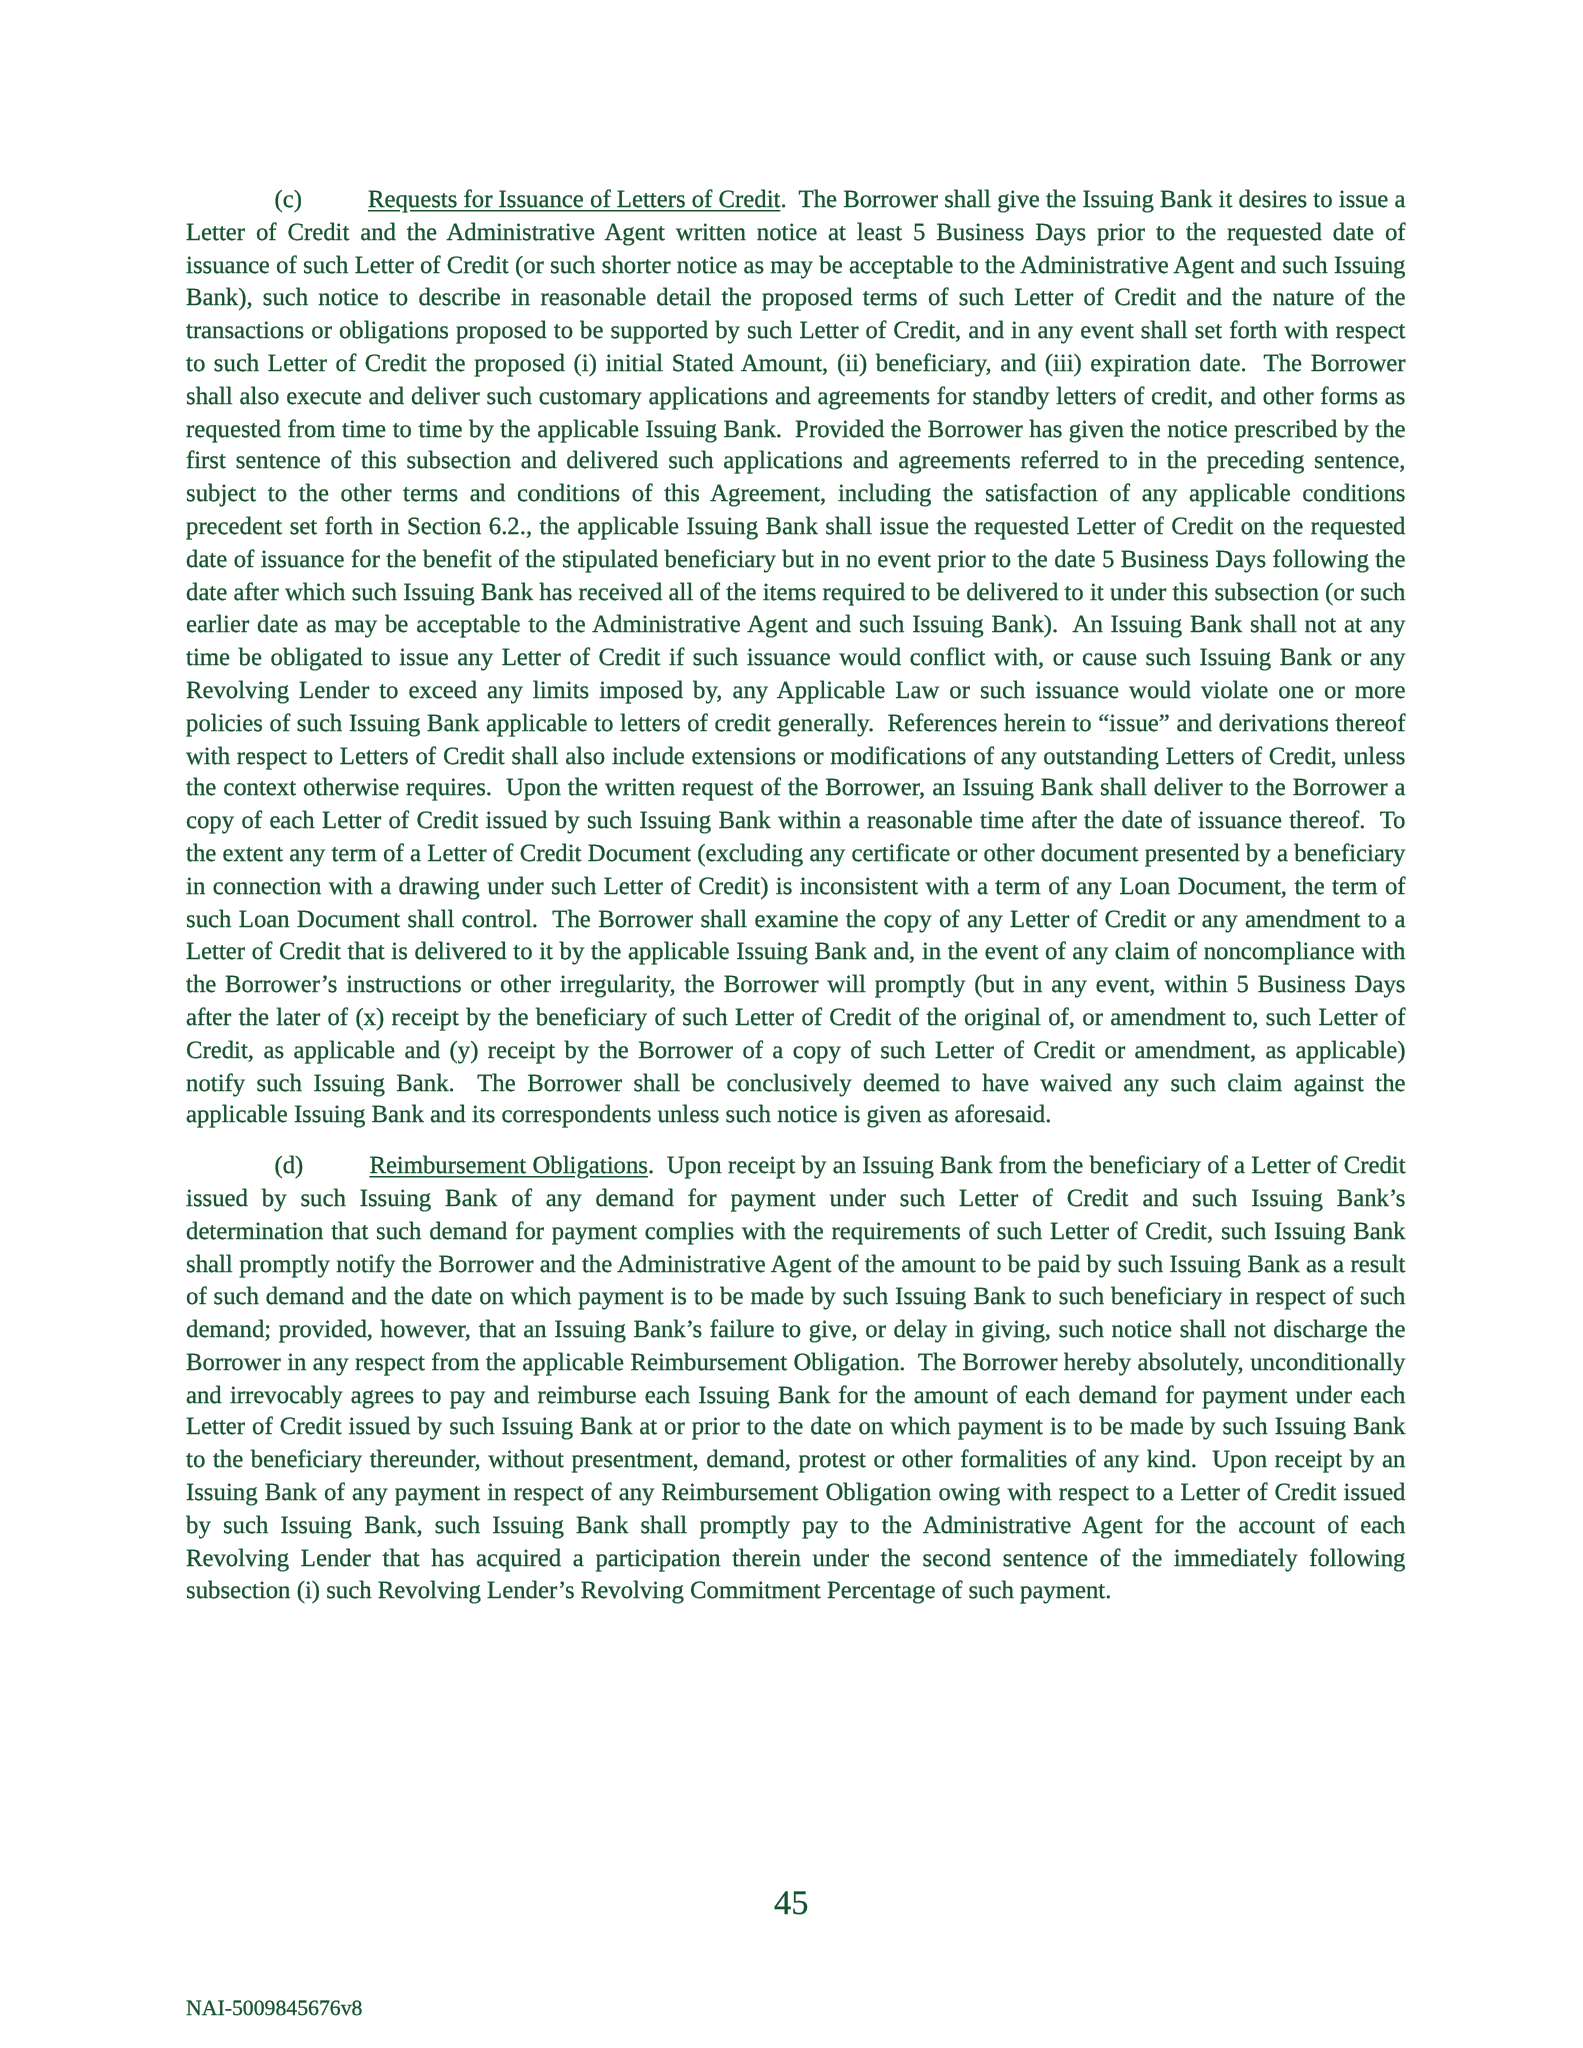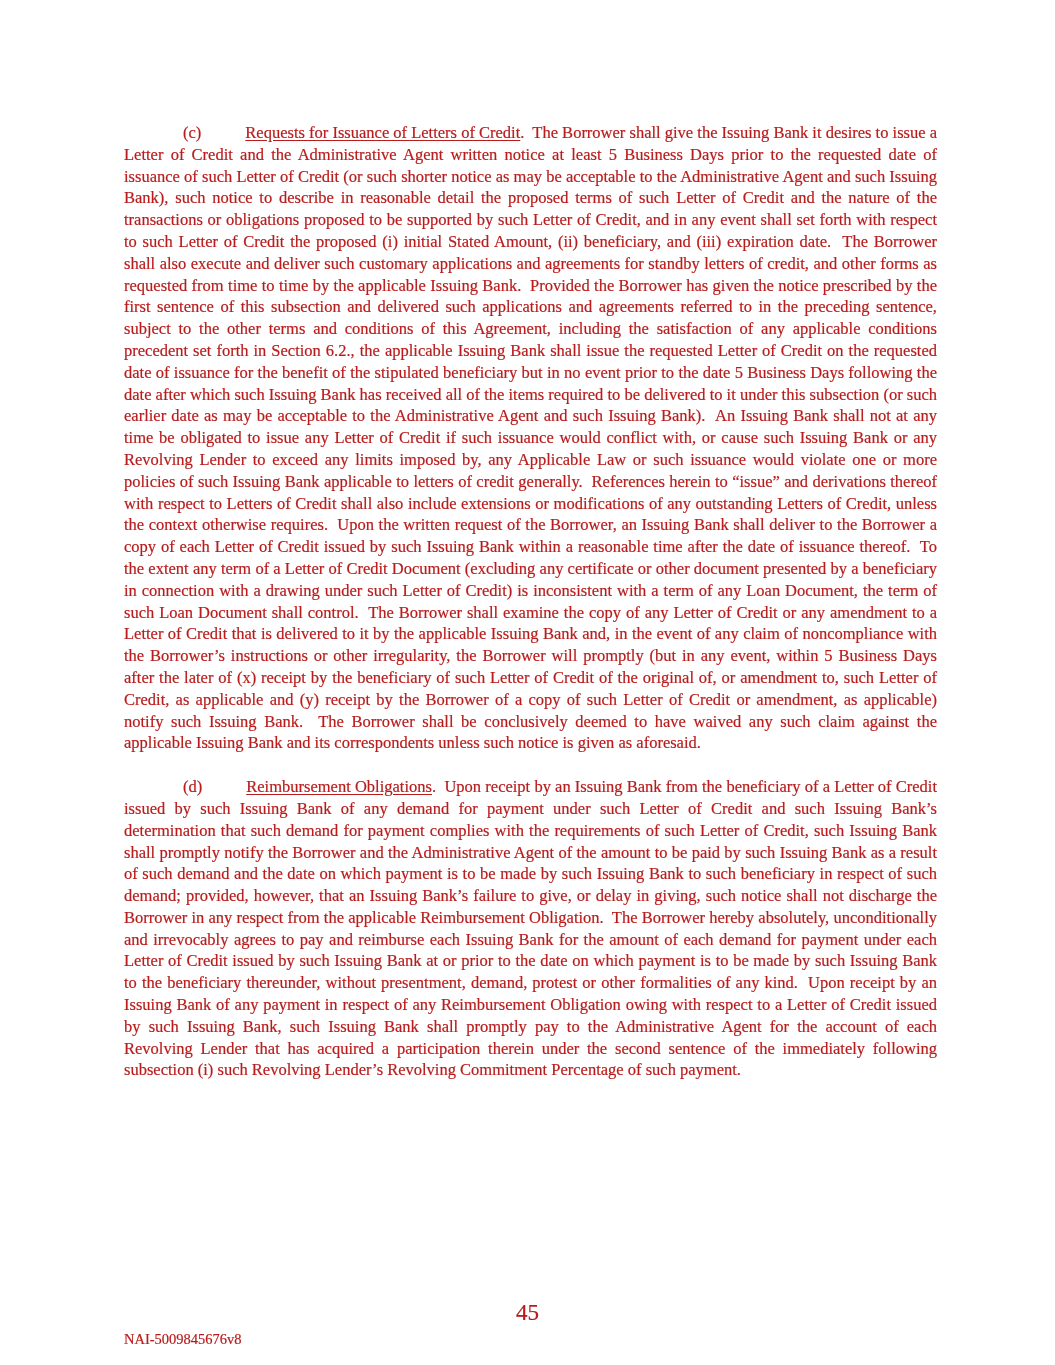"(c) Requests for Issuance of" .page { color: #b91c1c -> #14532d }
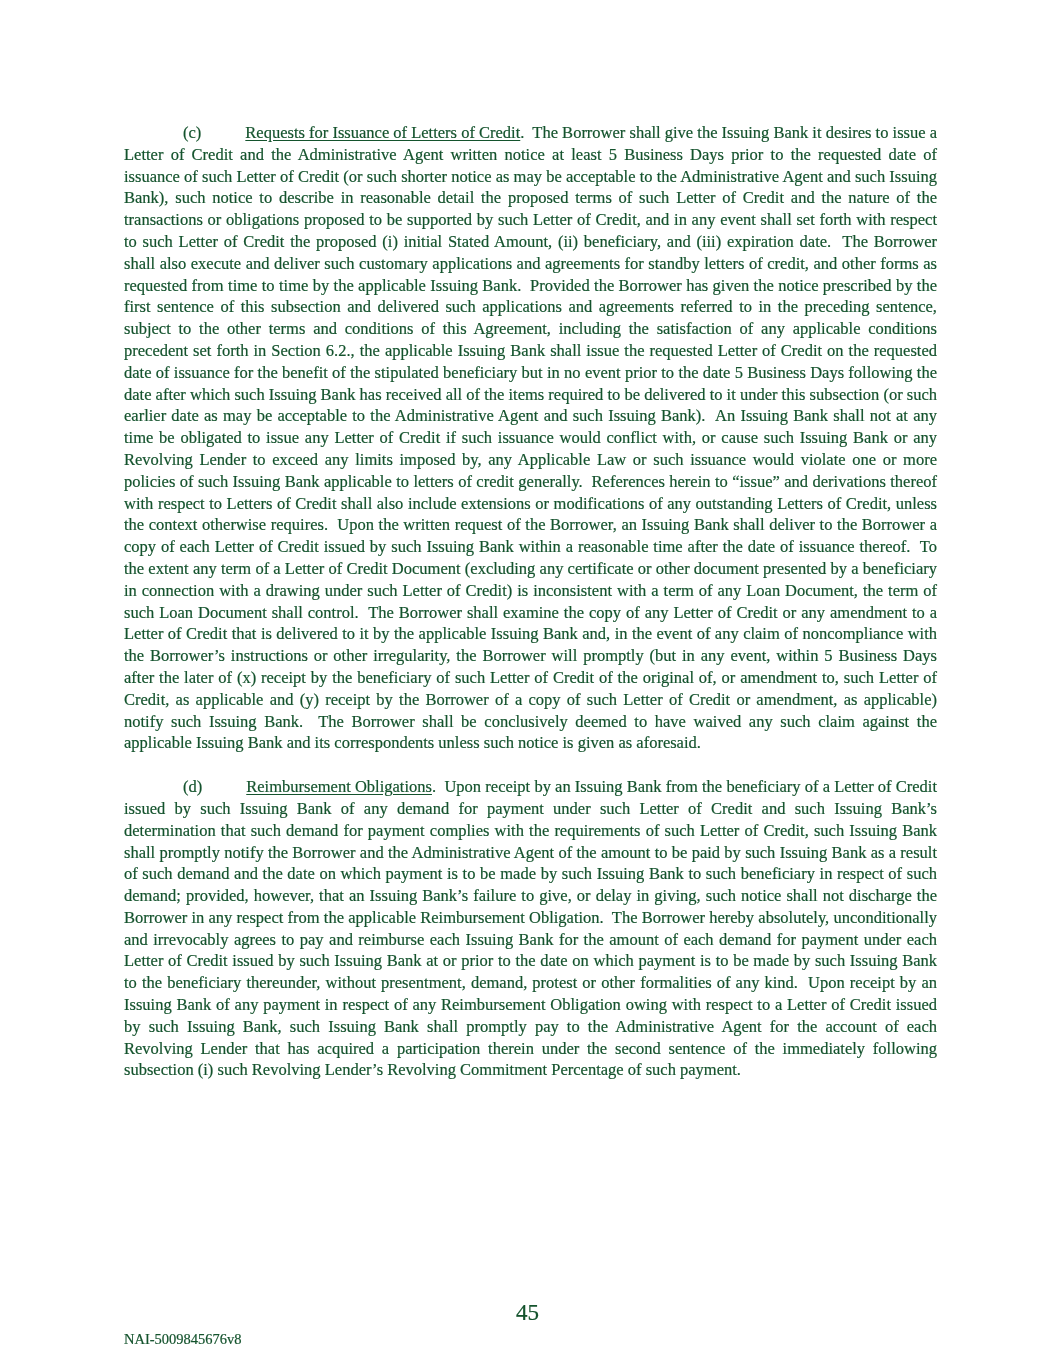"(d) Reimbursement Obligations. Upon" .para + .para { margin-top: 22px -> 12px }
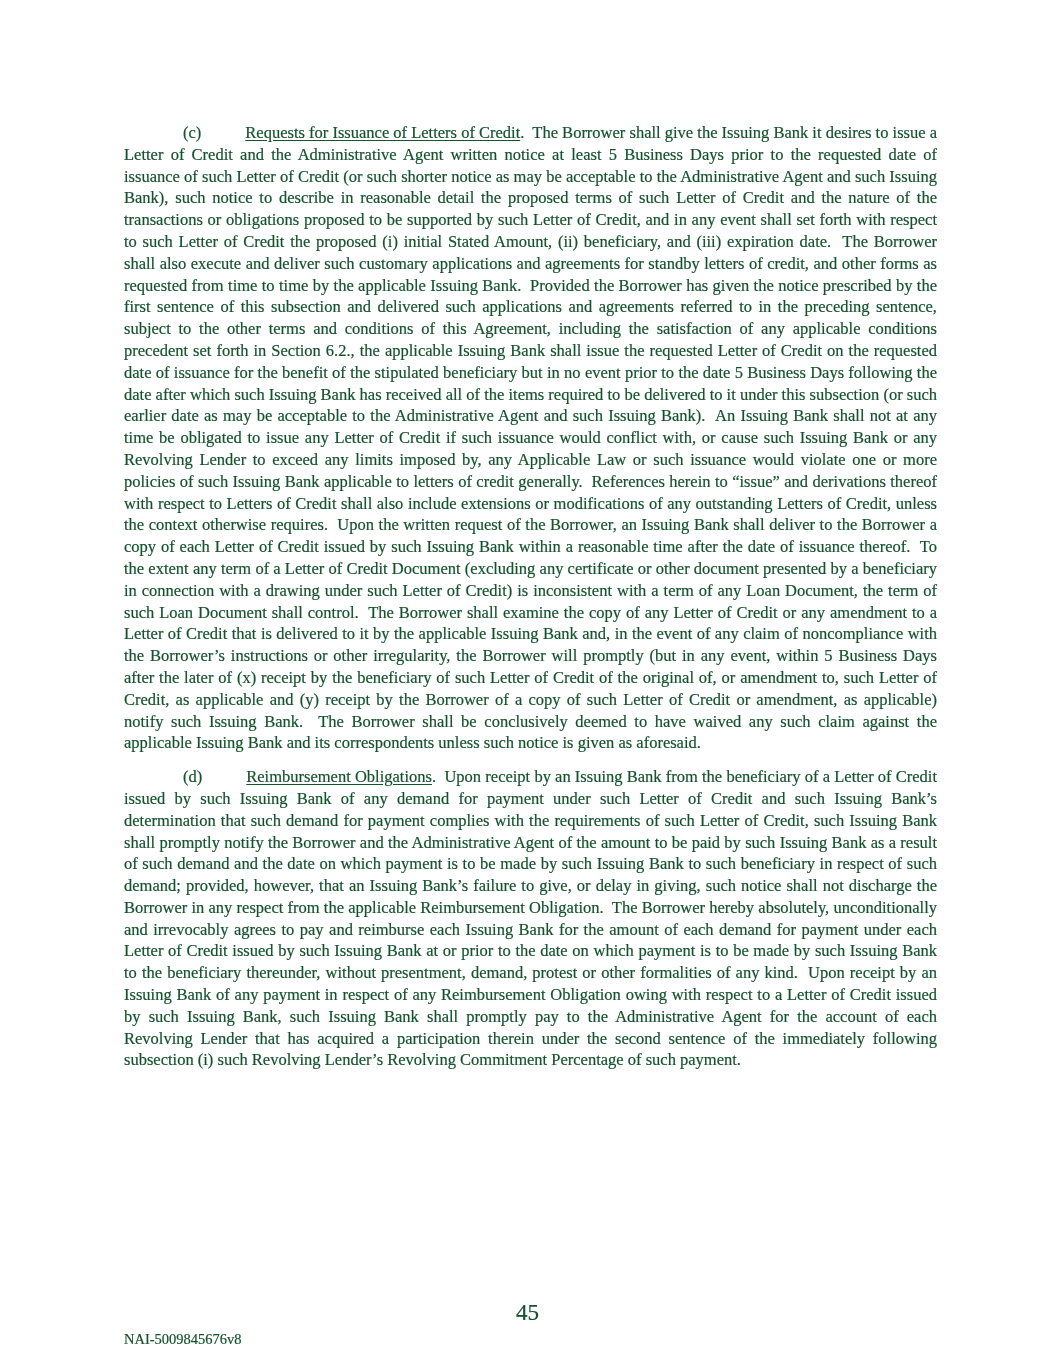"45" .page-number { margin-top: 44px -> none }
